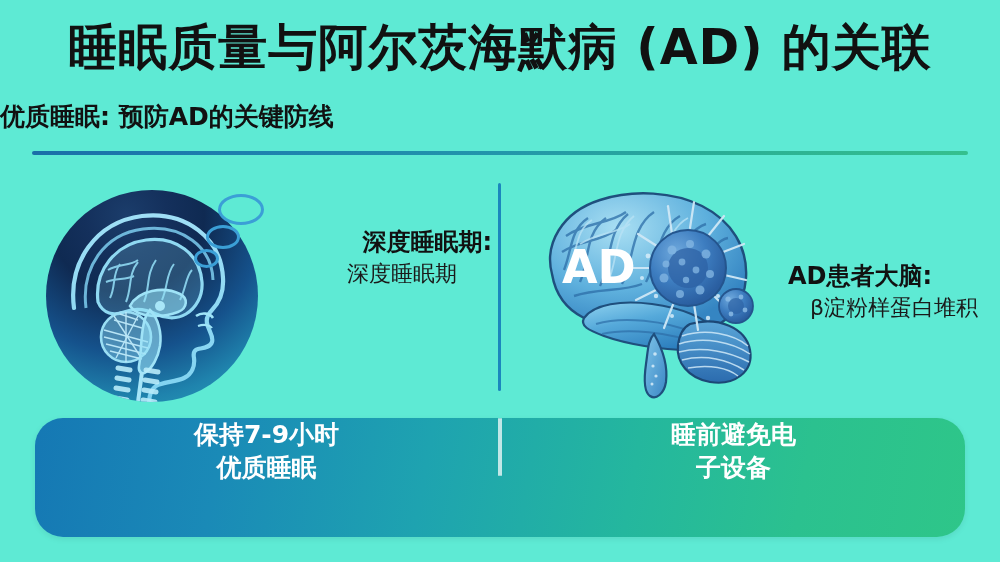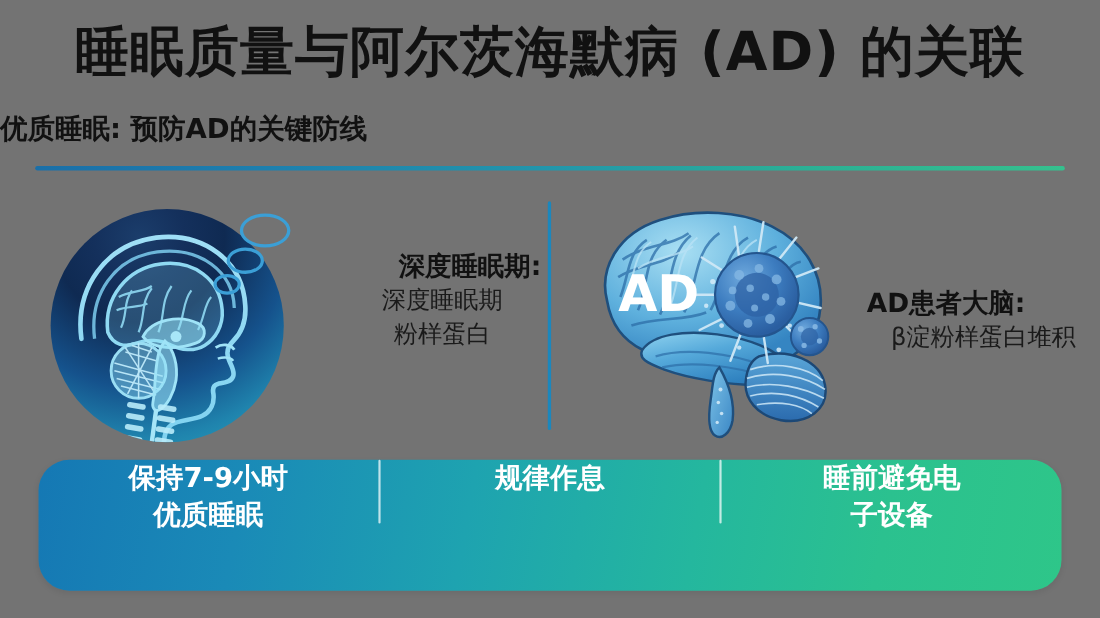"睡眠质量与阿尔茨海默病 (AD) 的关联" .stage { background: #737373 -> #5eead4 }
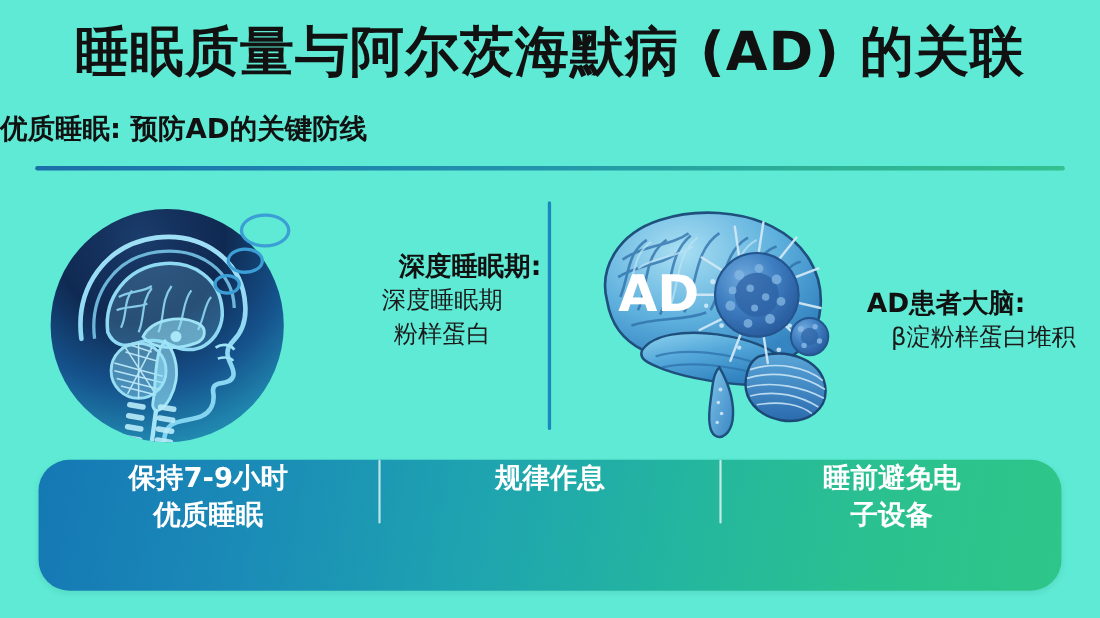"粉样蛋白" div.ct-body { html: <div>粉样蛋白</div> -> none }
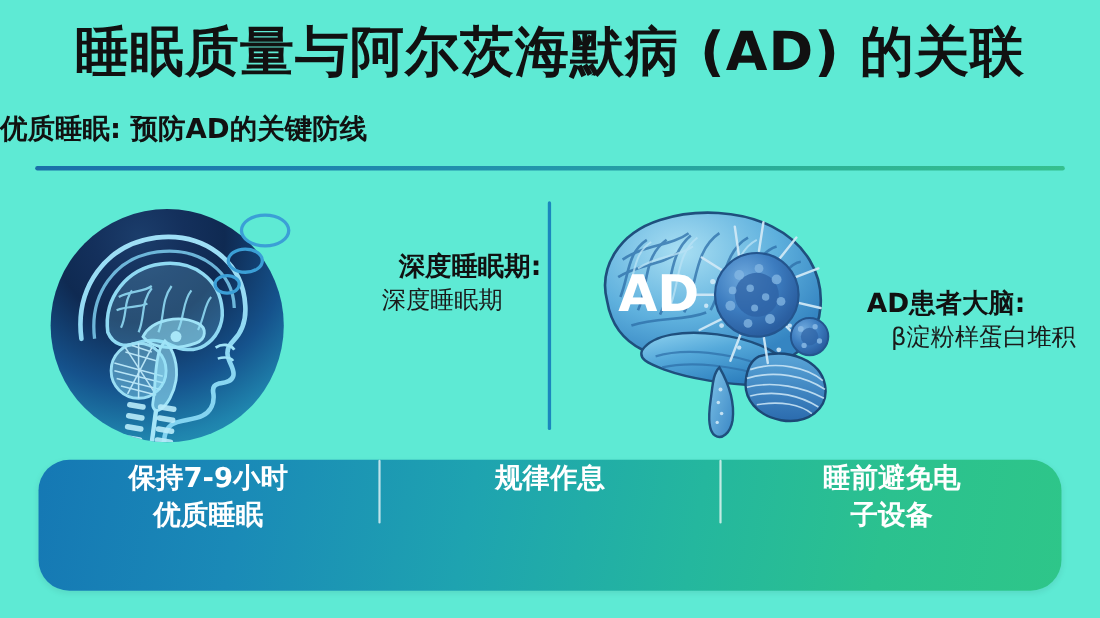"规律作息" div.b-item { html: <div> <div>规律作息</div> </div> -> none }
